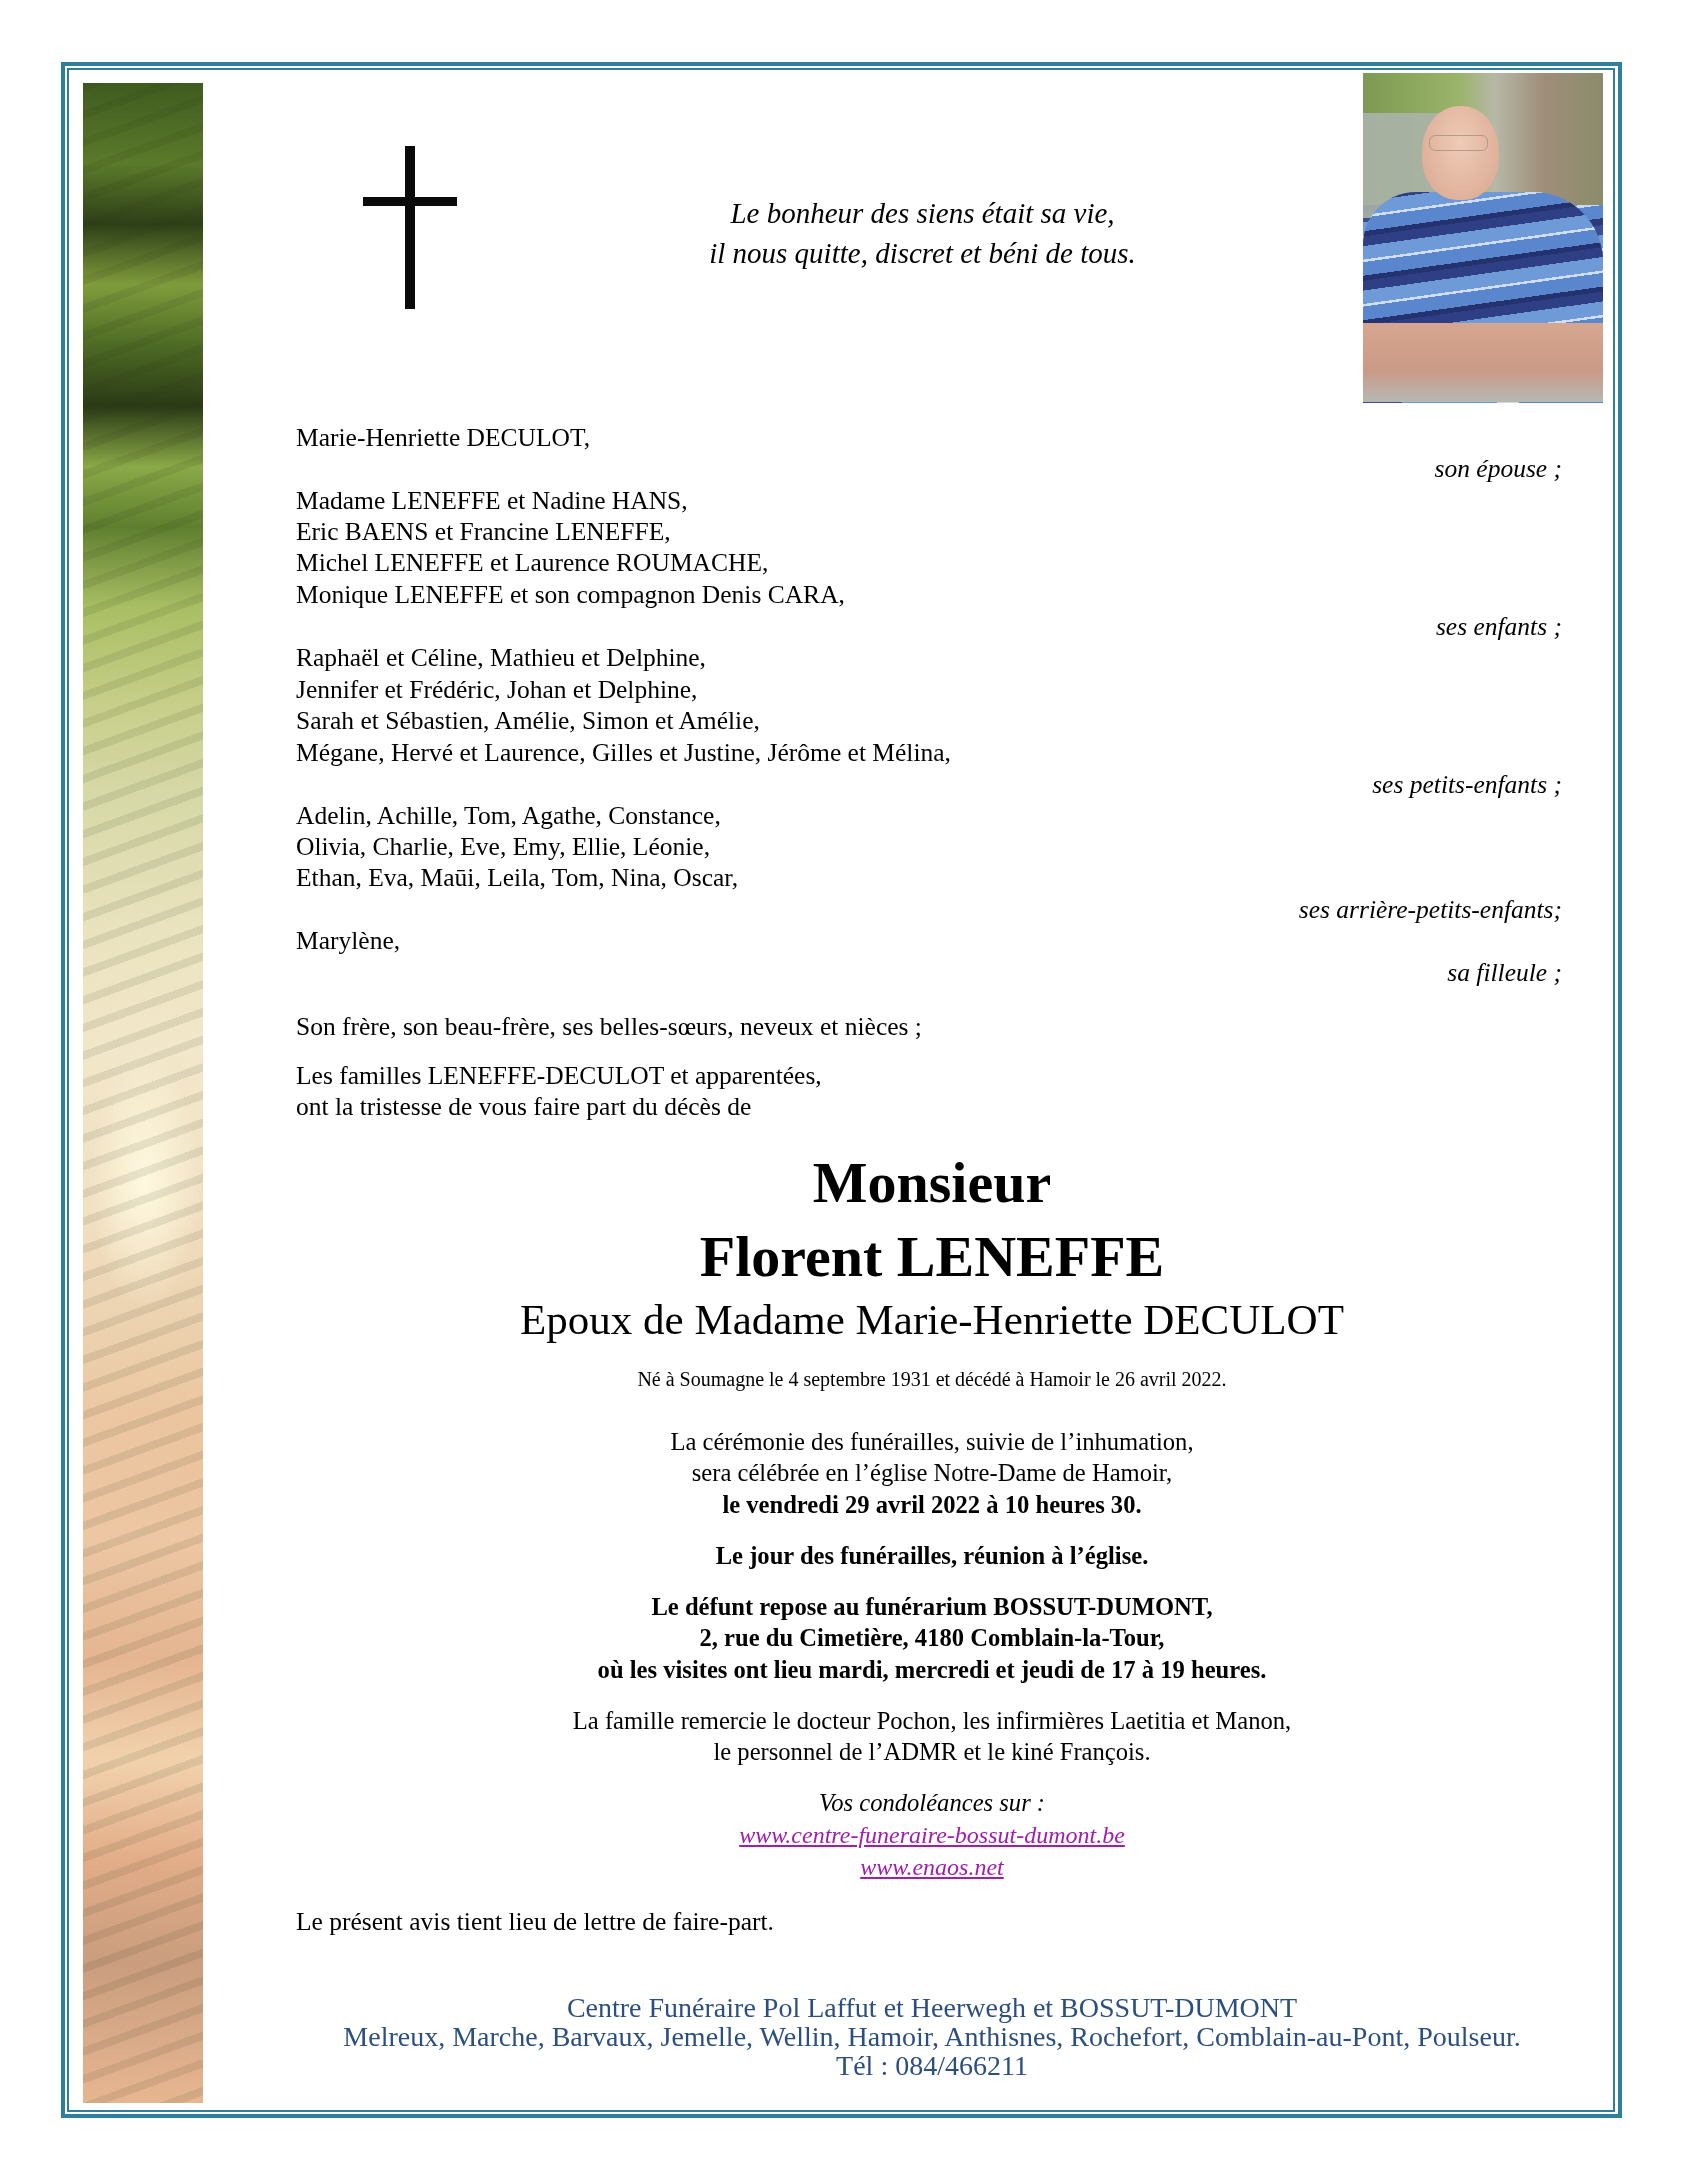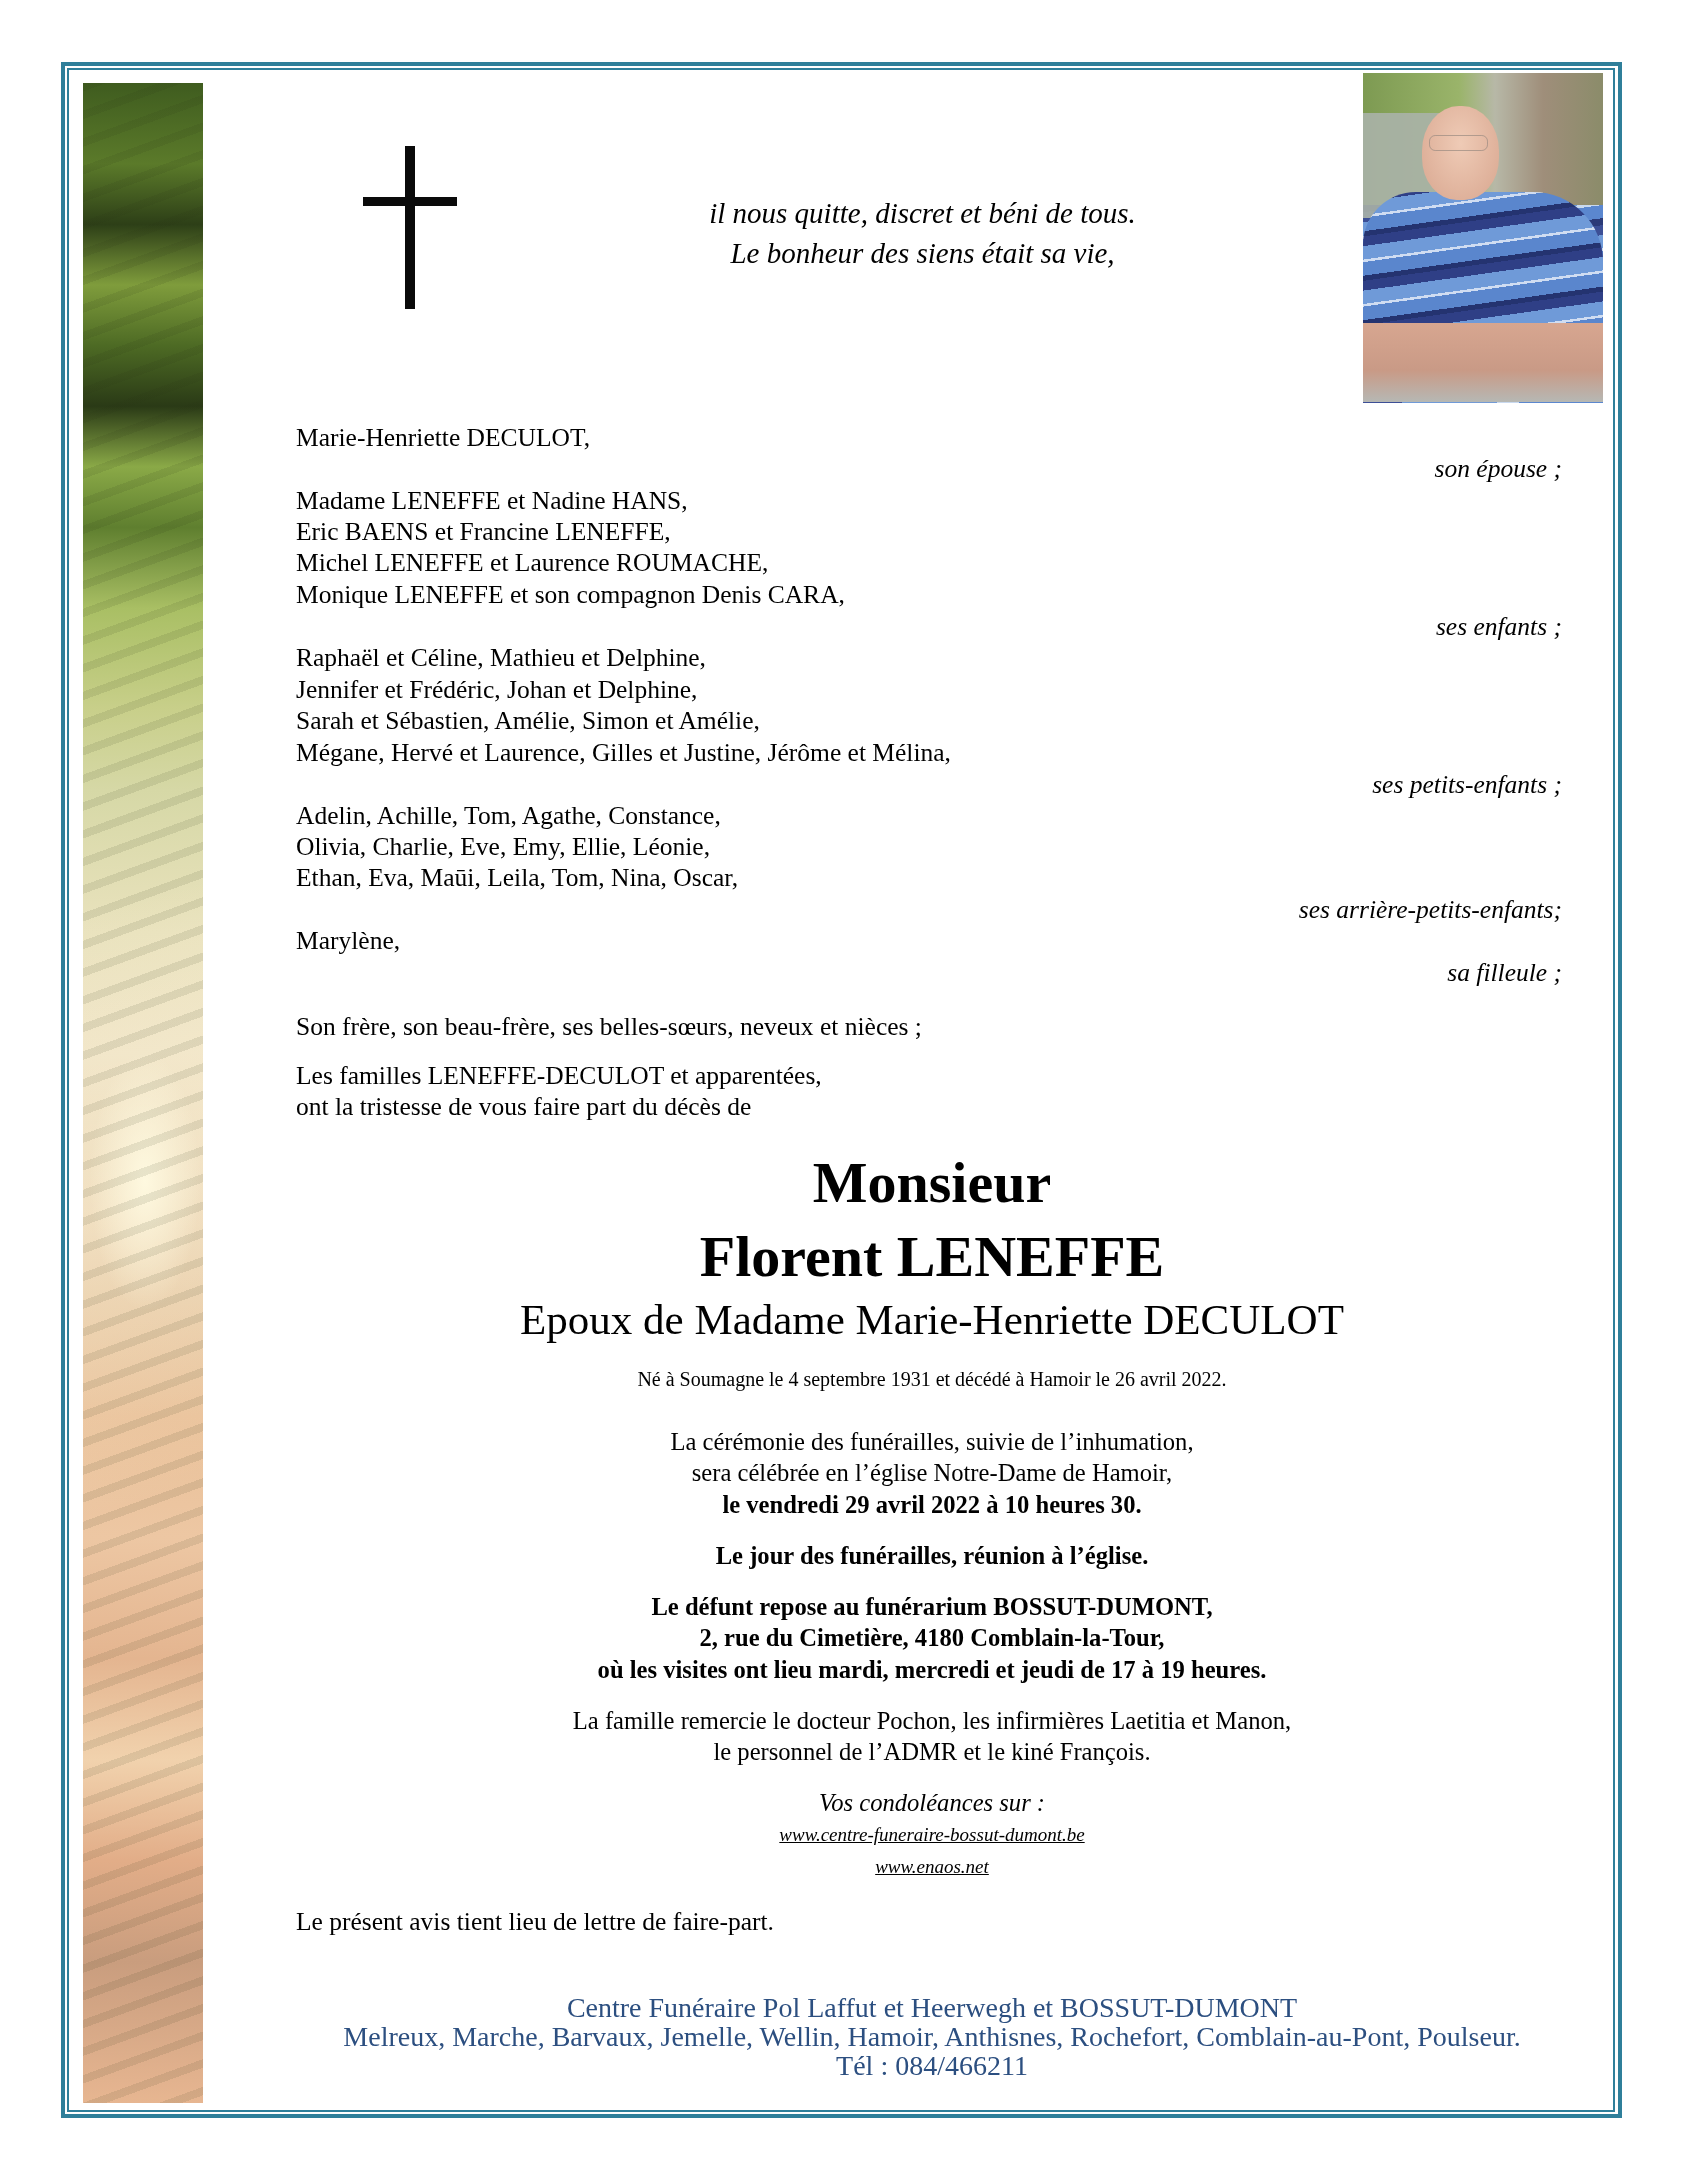"il nous quitte, discret et" div { order: before "Le bonheur des siens était" -> after "Le bonheur des siens était" }
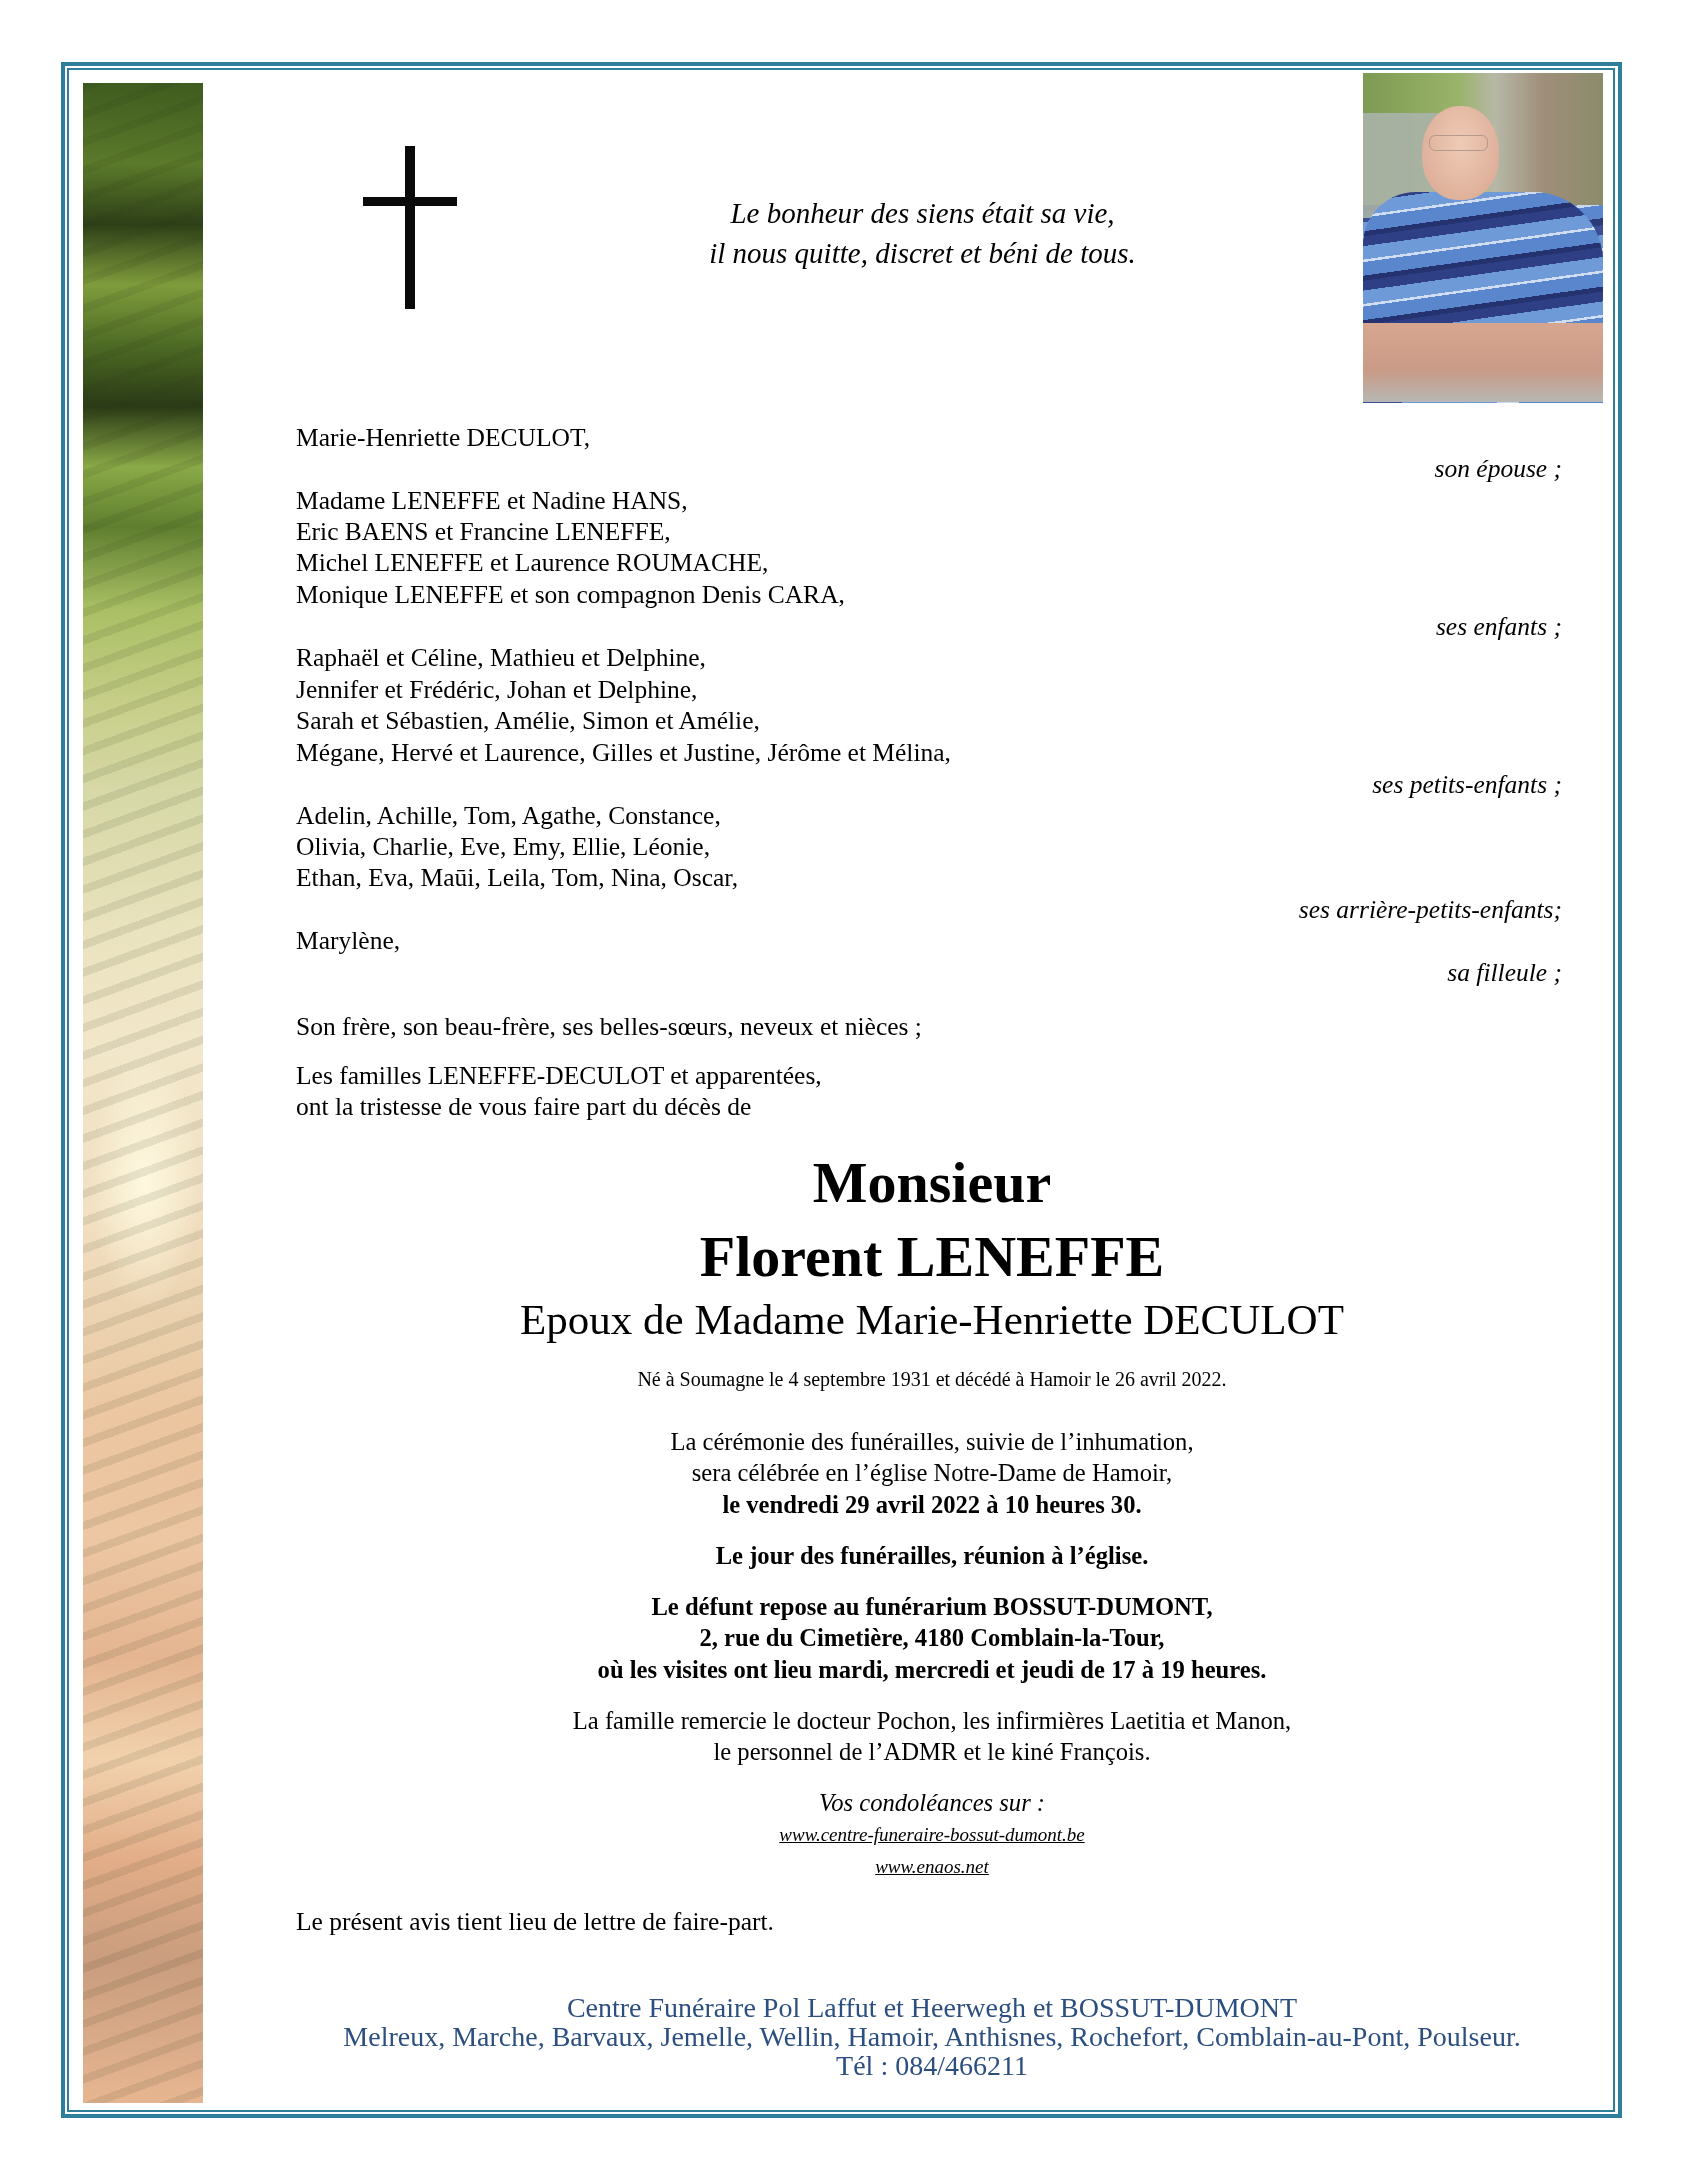"www.centre-funeraire-bossut-dumont.be" .link { color: #000000 -> #a21caf; font-size: 19px -> 24px }
